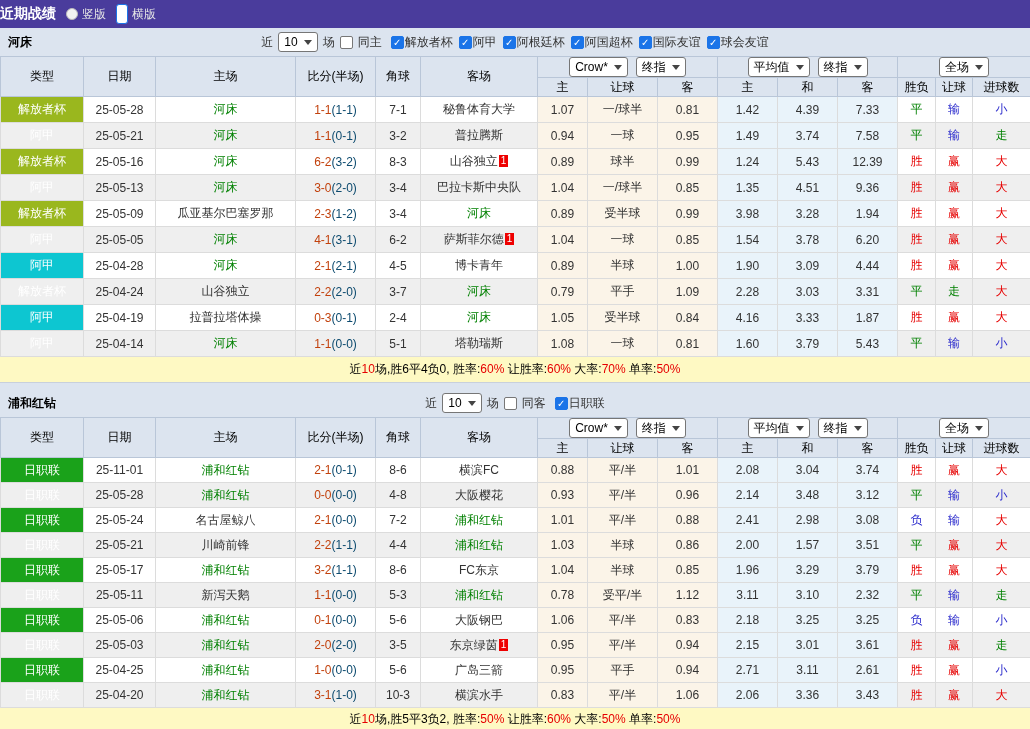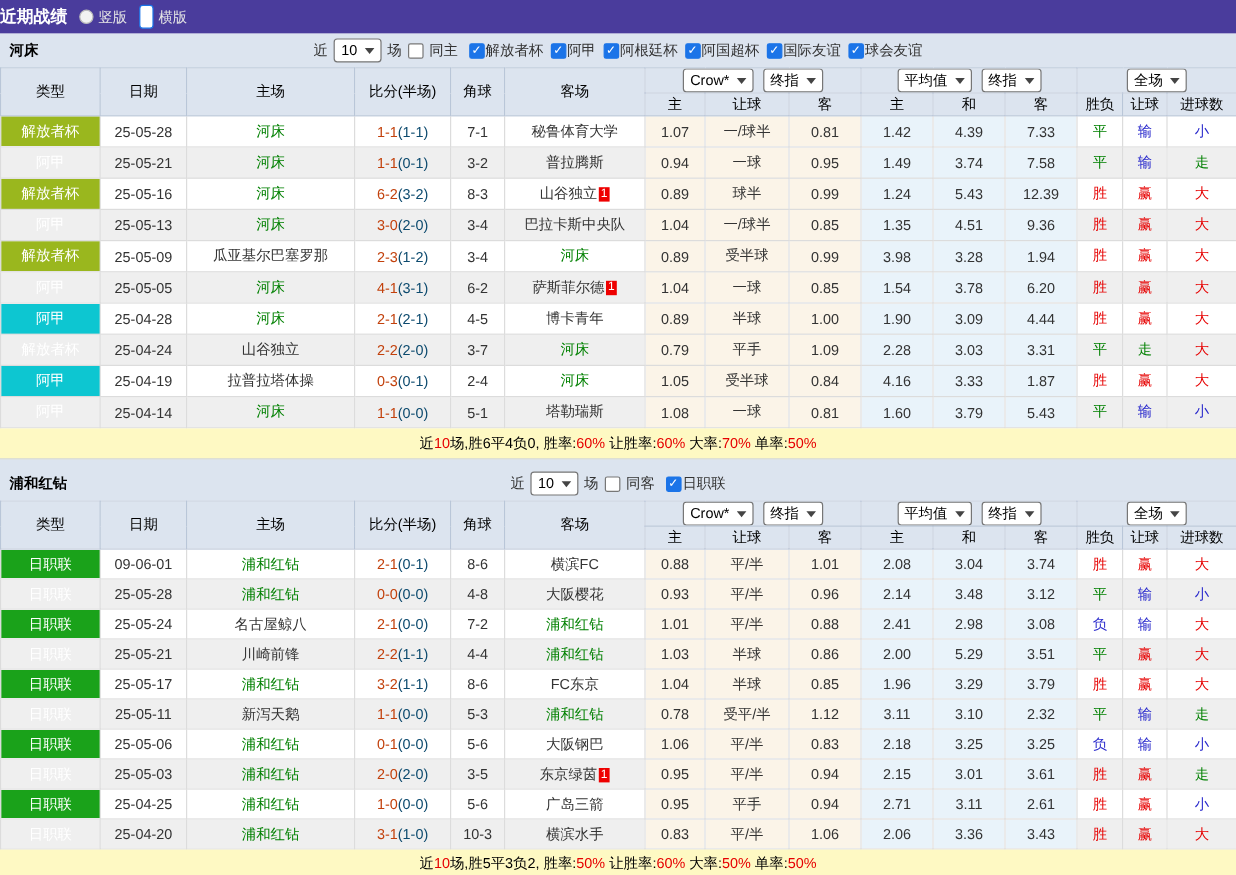"09-06-01" td { text: 09-06-01 -> 25-11-01 }
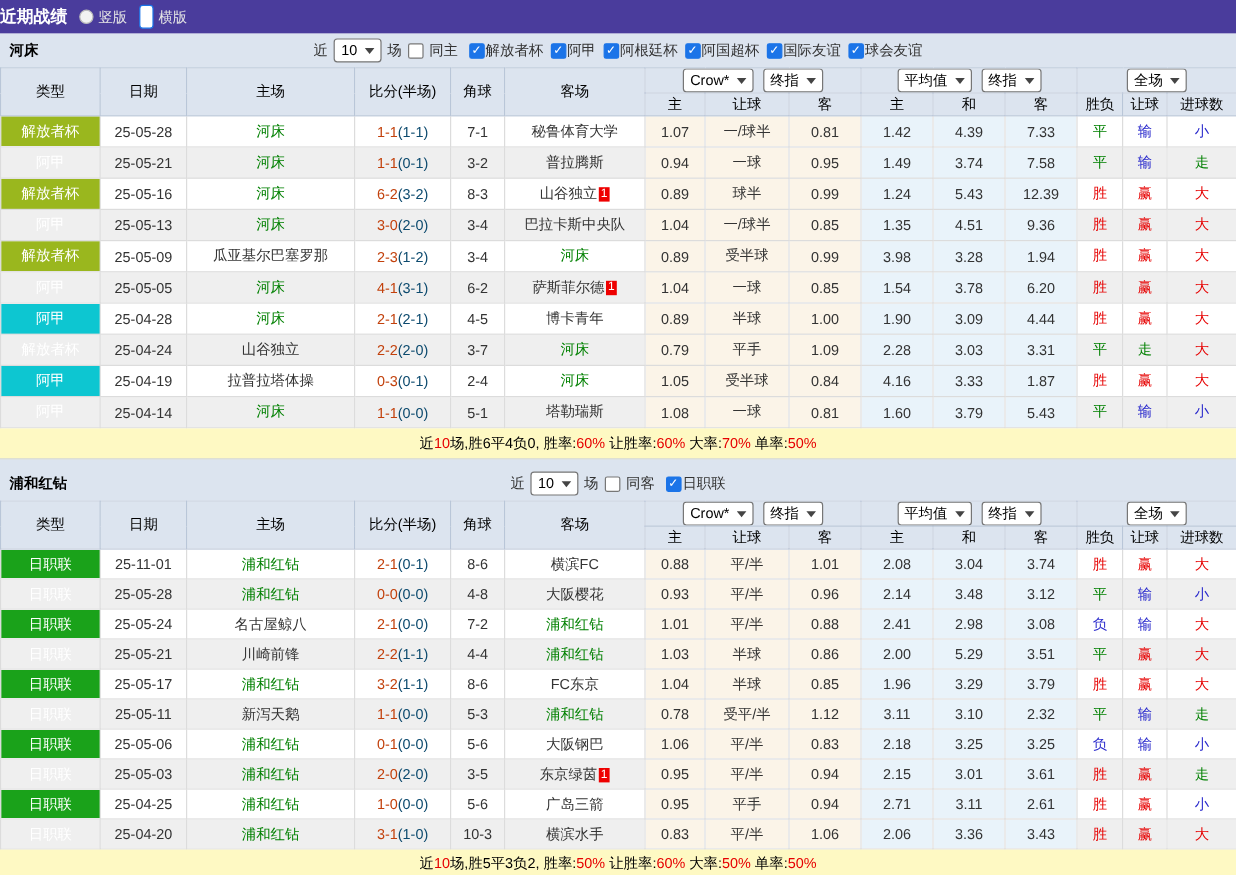"5.29" td.c-avg { text: 5.29 -> 1.57 }
